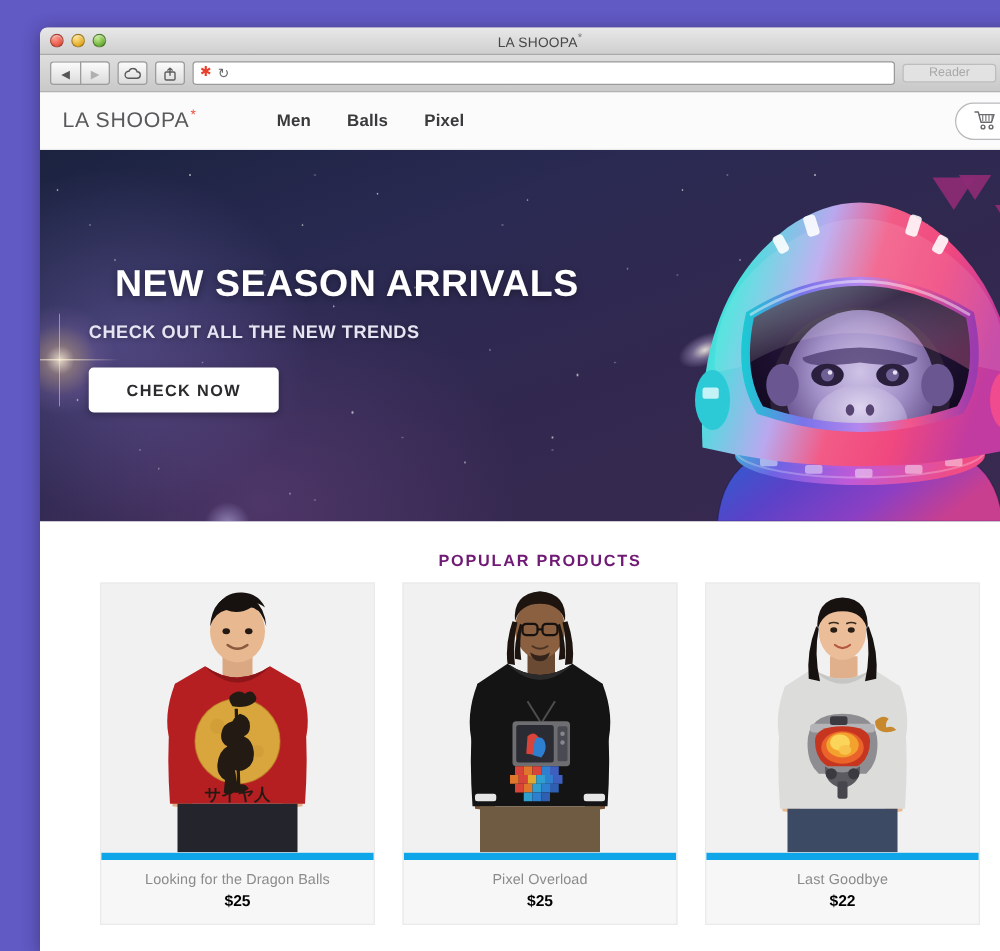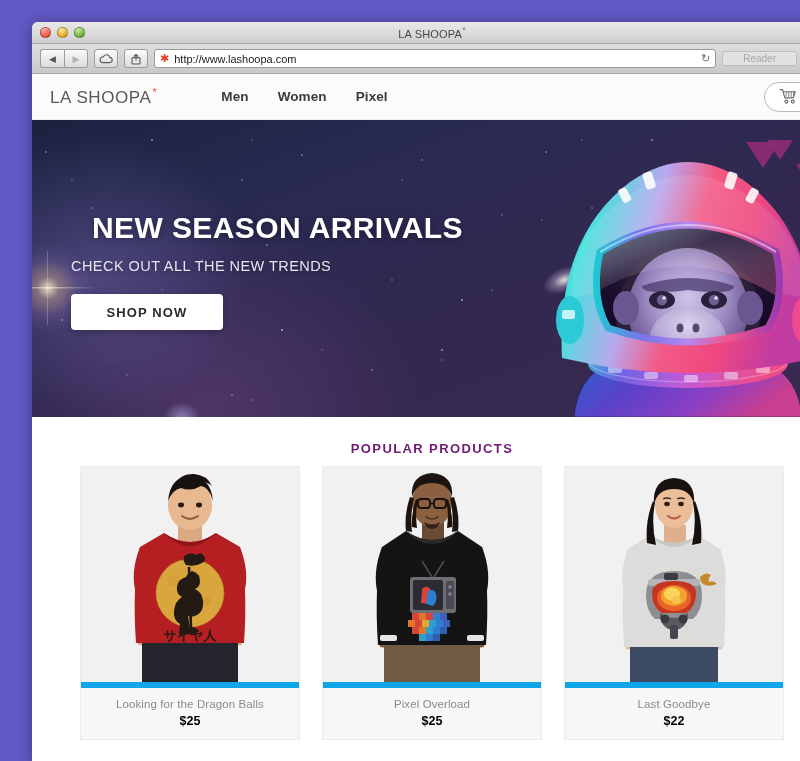"http://www.lashoopa.com" span.url-text { html: <span>http://www.lashoopa.com</span> -> none }
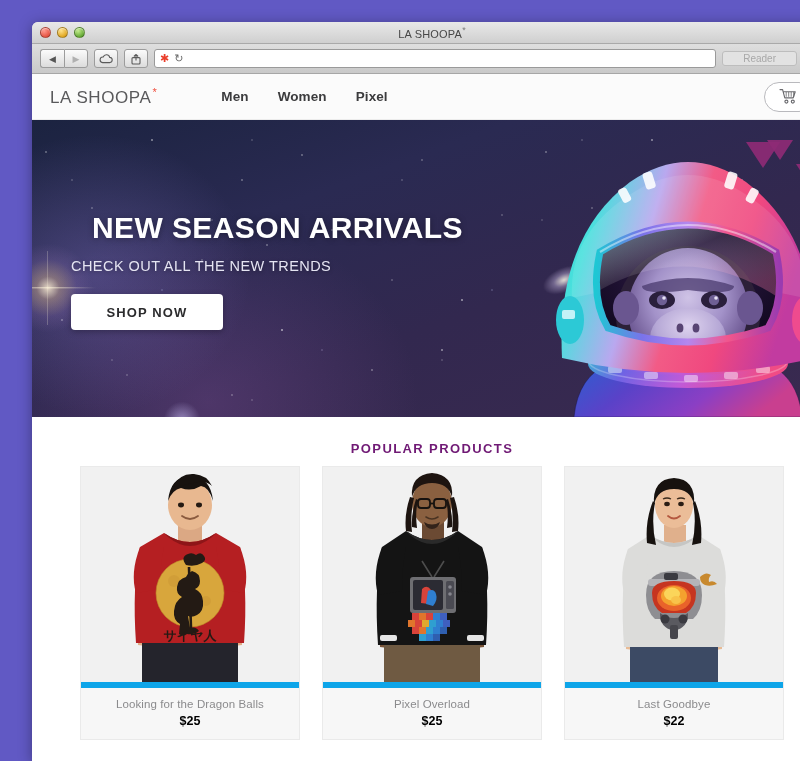"Women" a { text: Women -> Balls }
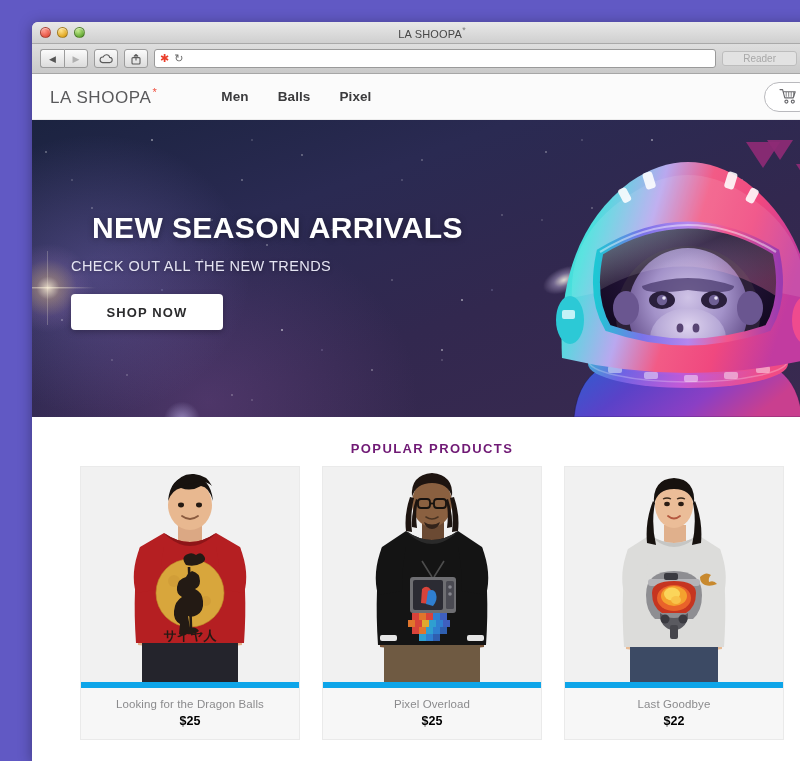"CHECK OUT ALL THE NEW" .hero-sub { font-weight: none -> bold }
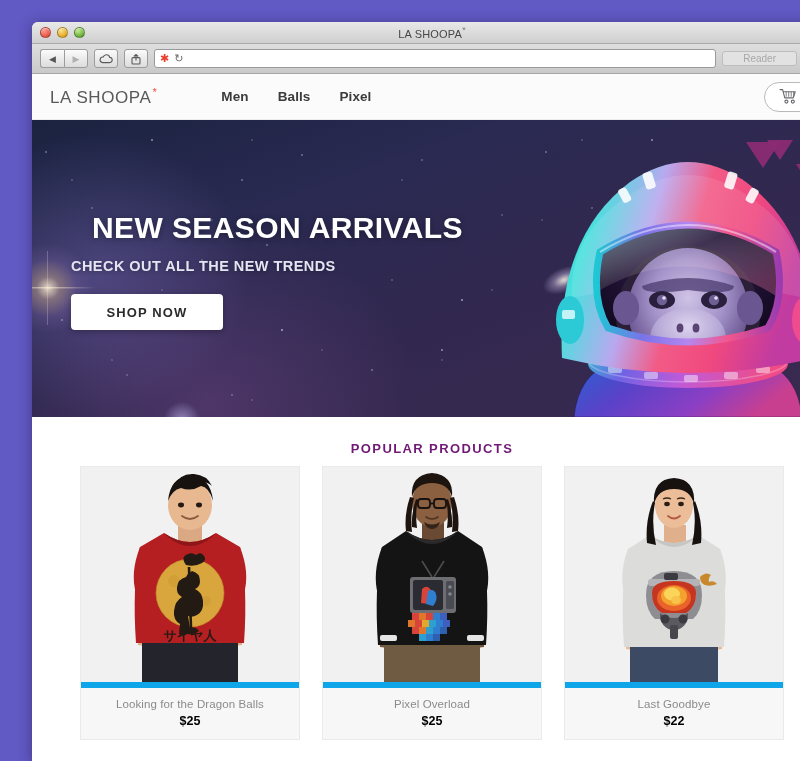"SHOP NOW" button.shop-now { text: SHOP -> CHECK }
